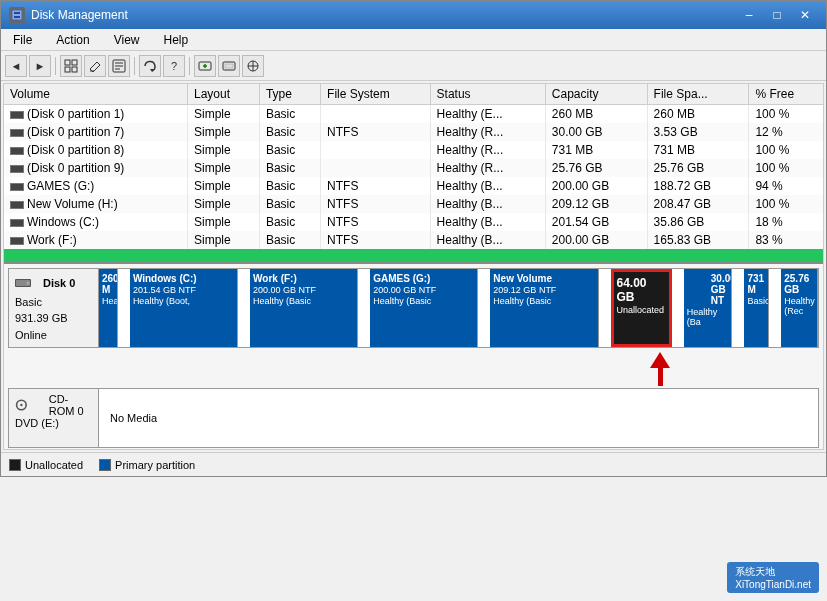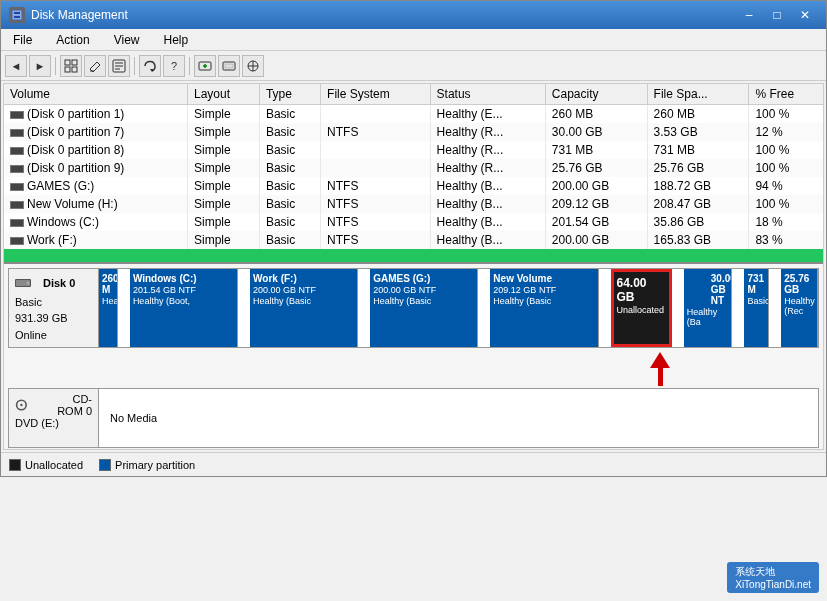"CD-ROM 0" div { text-align: right -> none }
